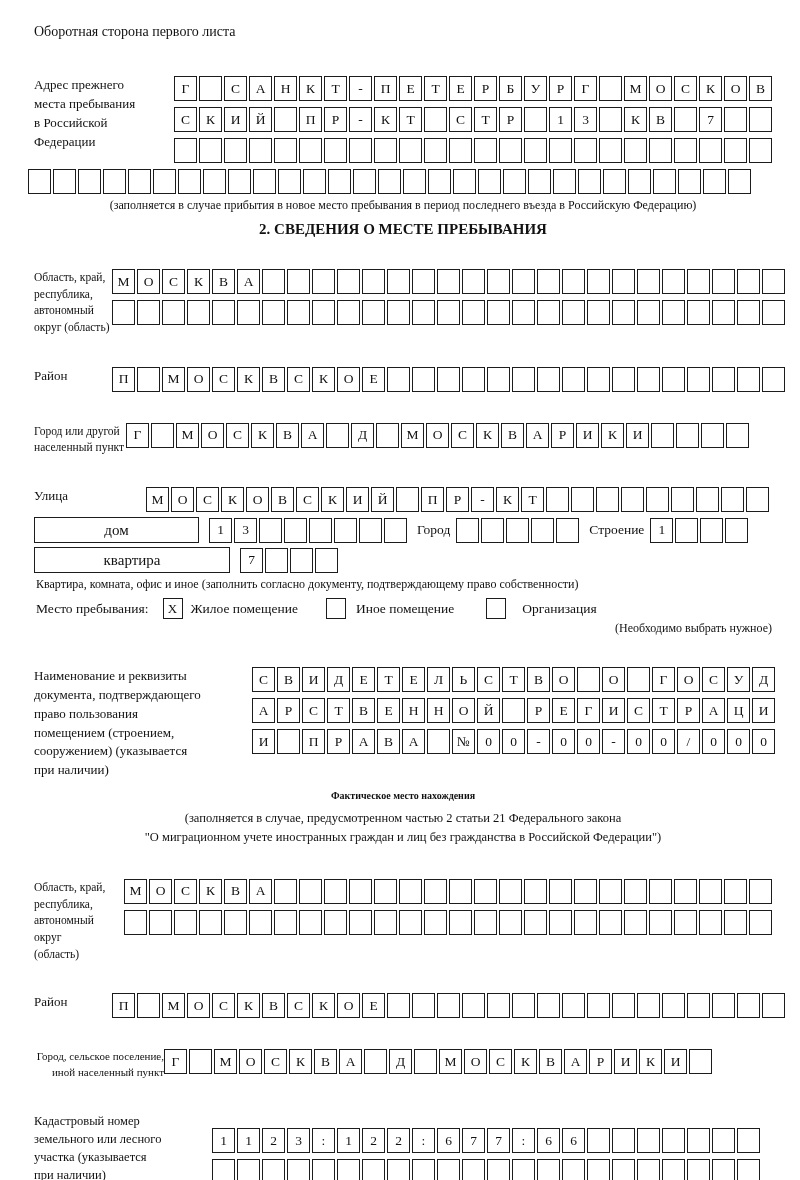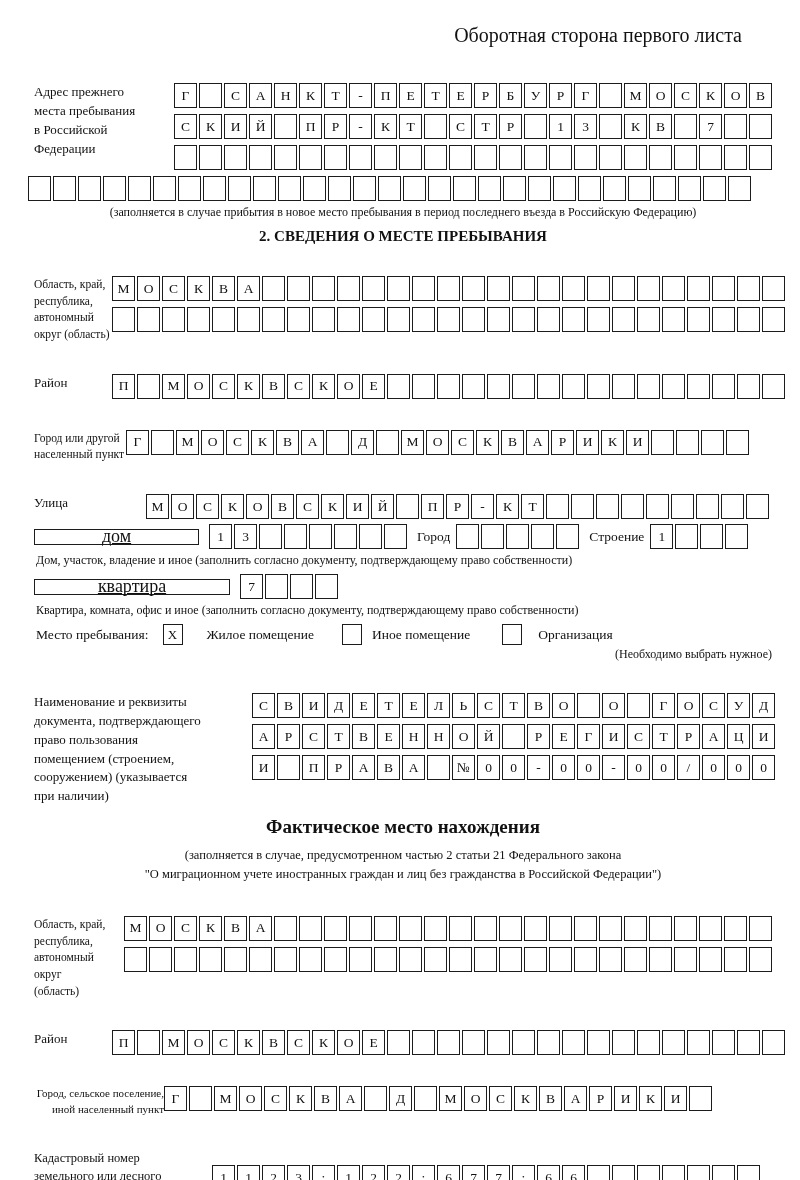"Оборотная сторона первого листа" .hdr { font-size: 20px -> 14px; text-align: right -> none }
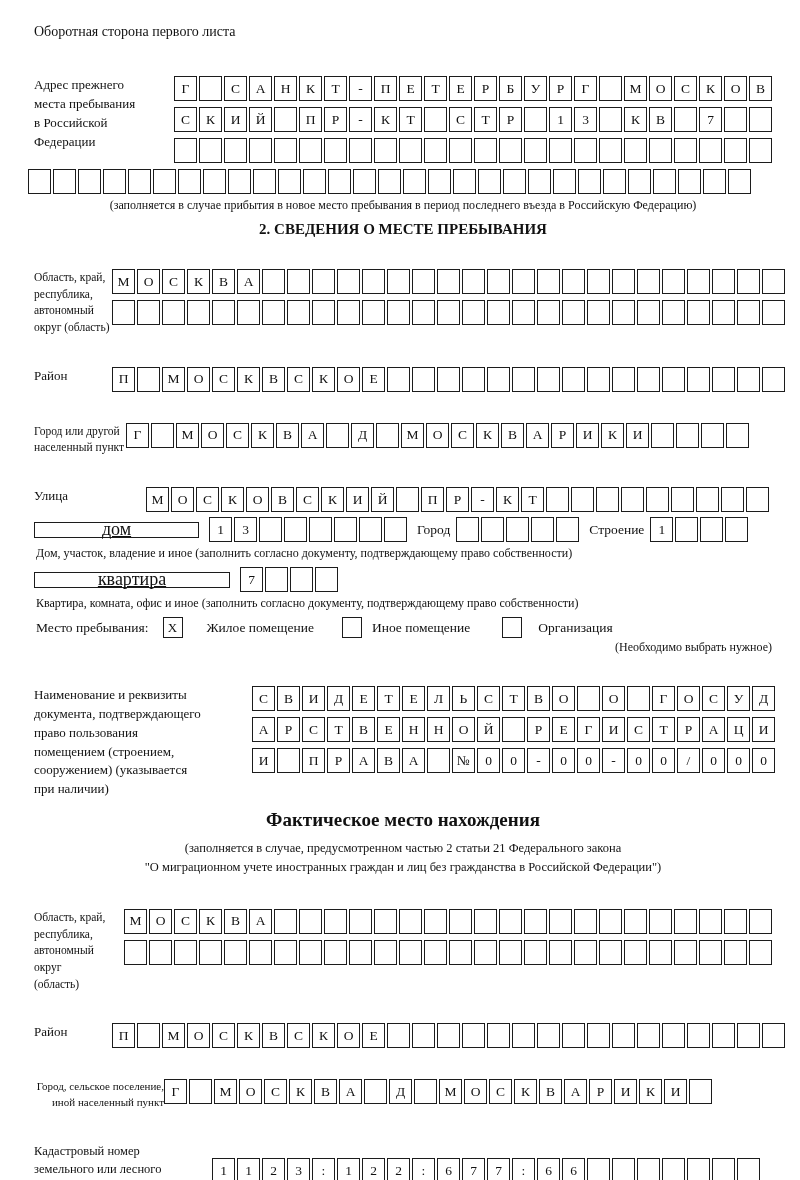"дом" .labelbox { font-size: 18px -> 15px; height: 16px -> 26px; text-decoration: underline -> none }
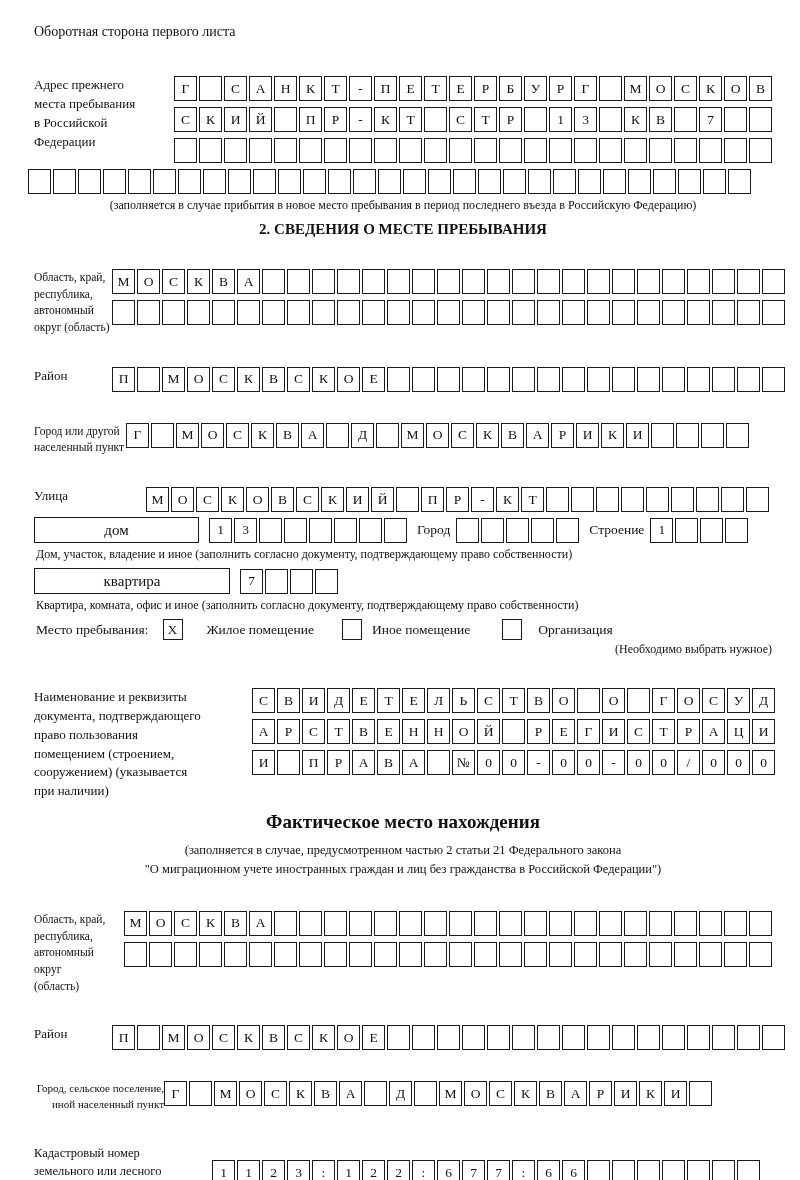"Дом, участок, владение и иное" div.note-left { html: <div>Дом, участок, владение и иное (заполнить согласно документу, подтверждающему право собственности)</div> -> none }
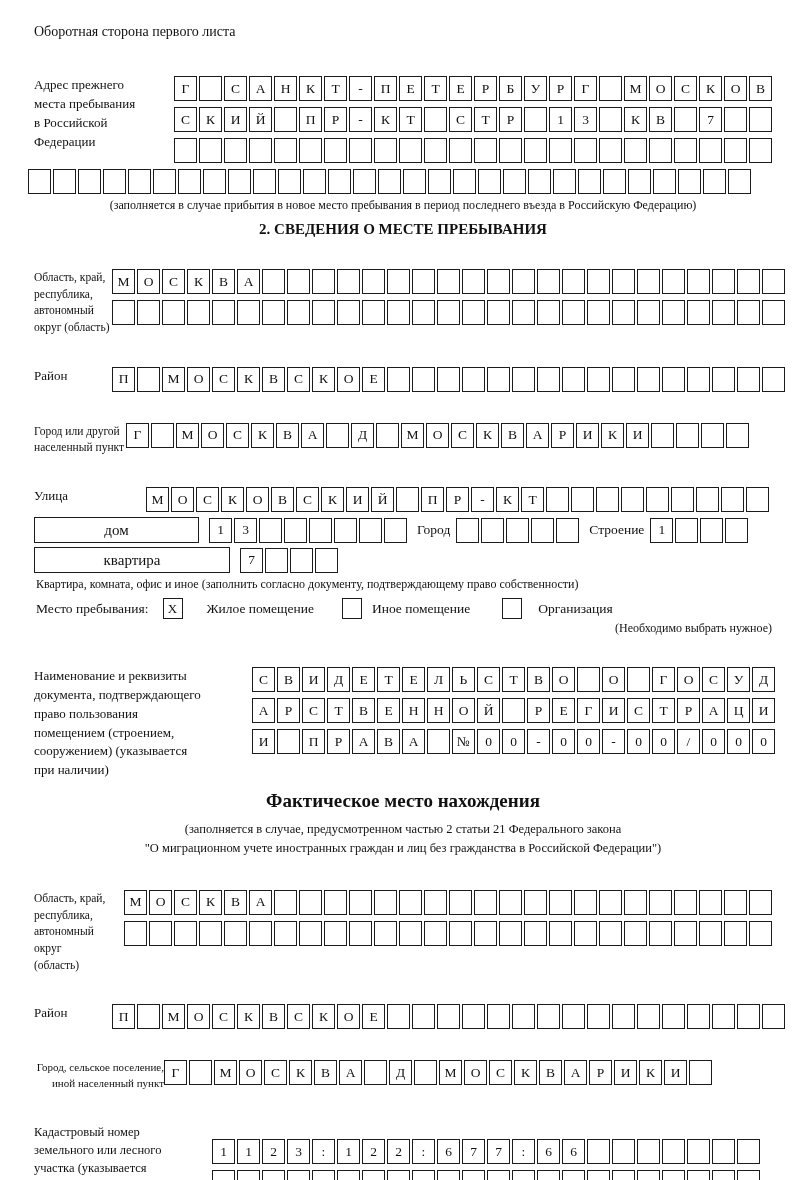"Жилое помещение" span { margin-left: 24px -> 8px }
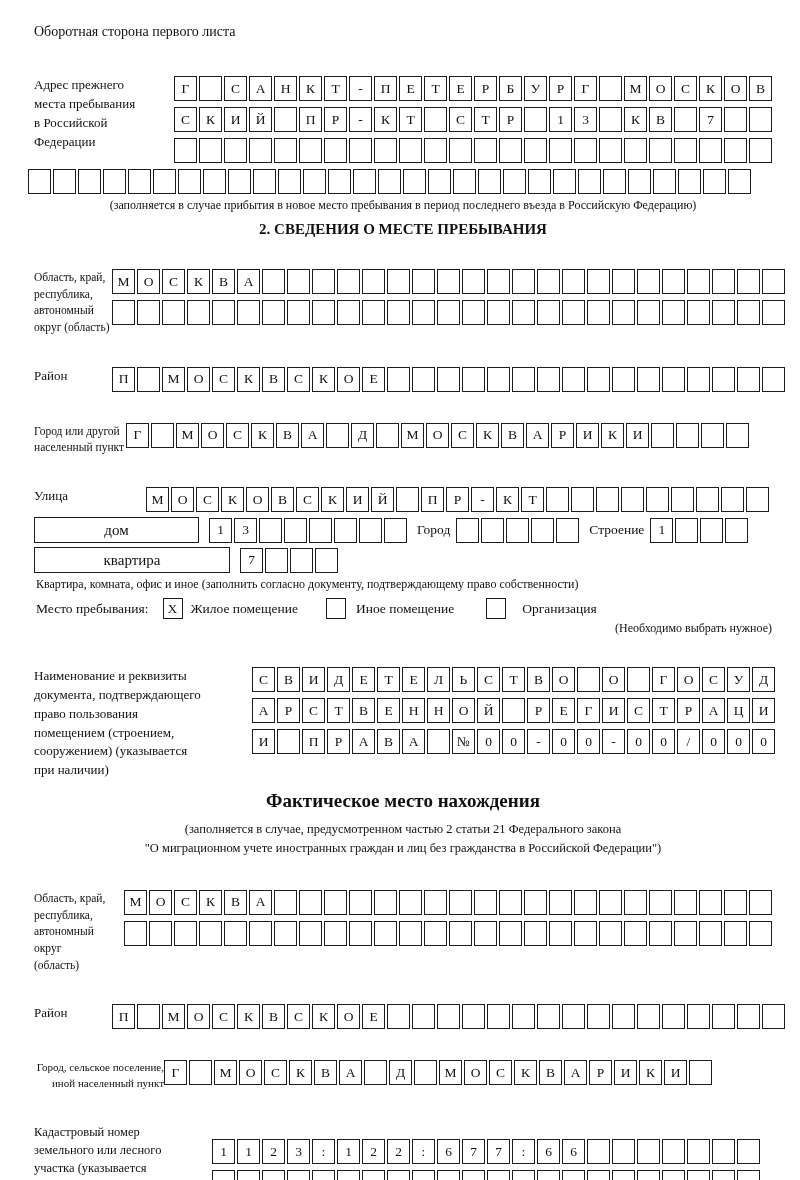"Фактическое место нахождения" .fact-title { font-size: 19px -> 10px }
